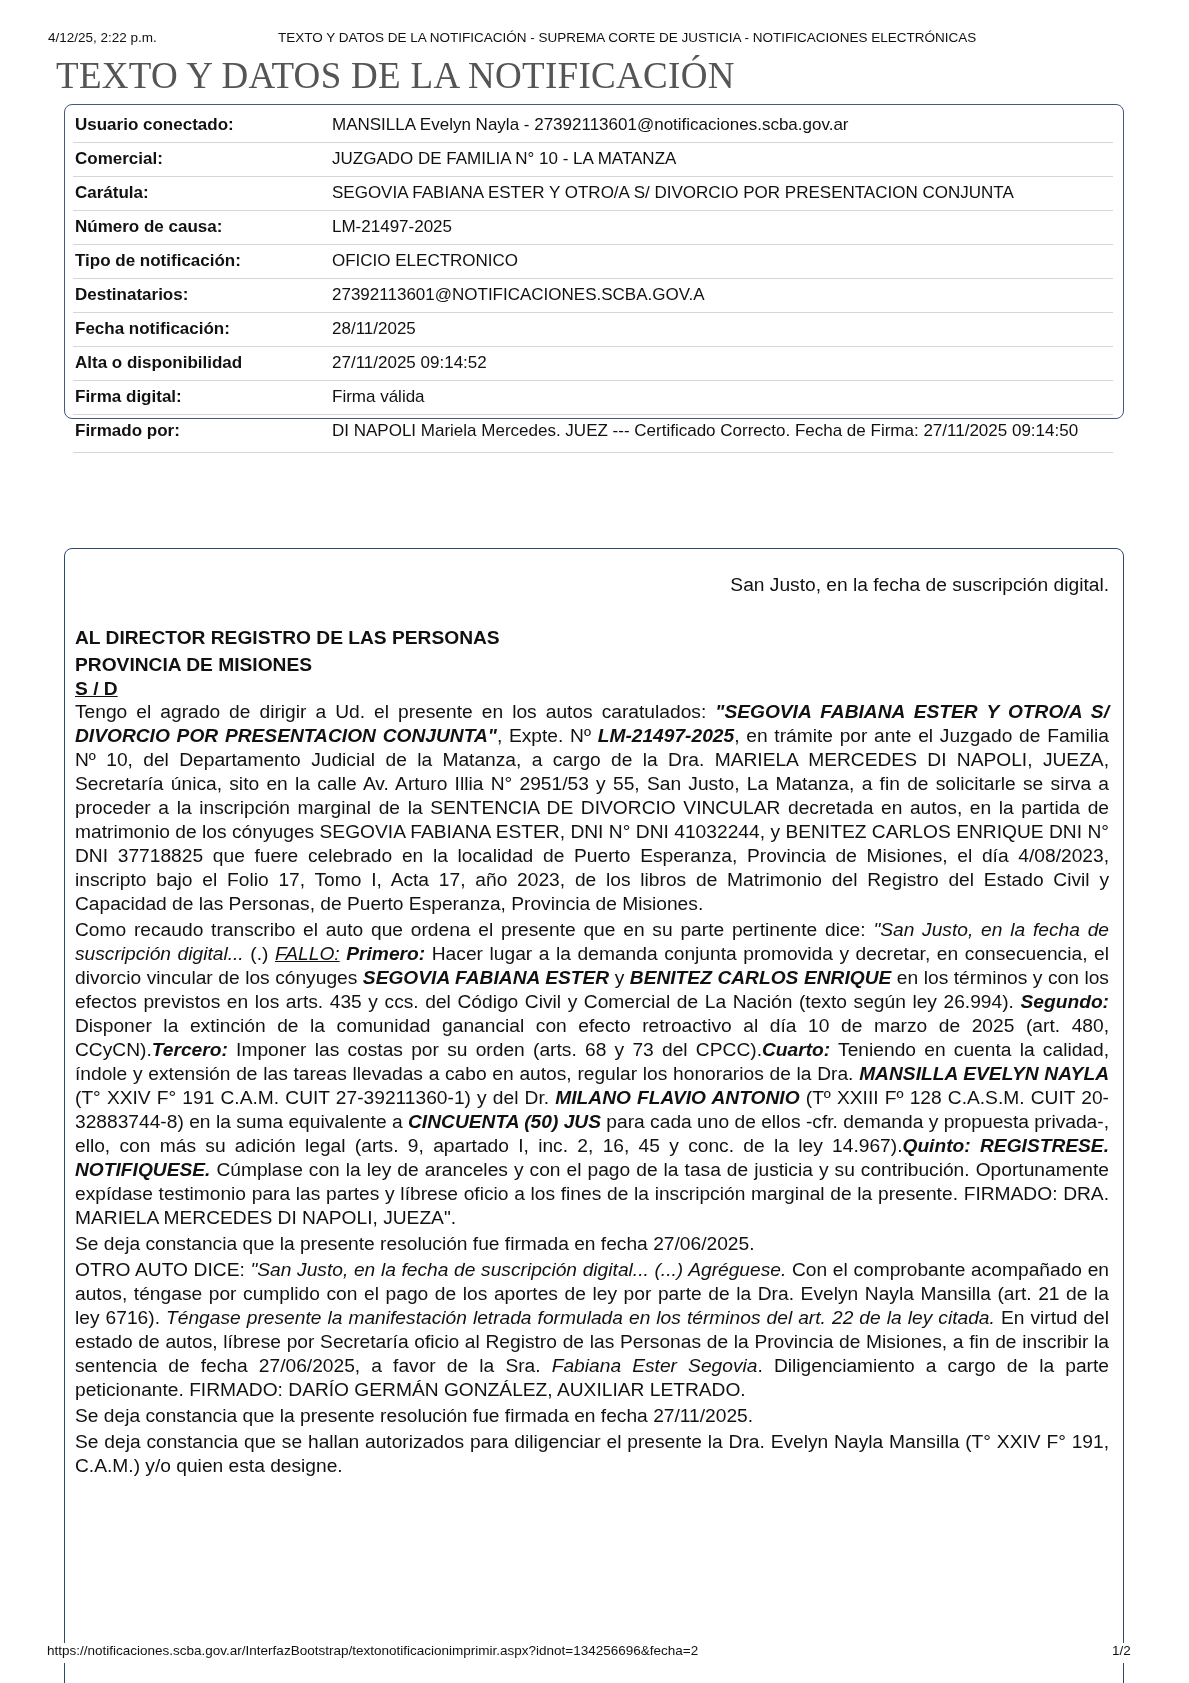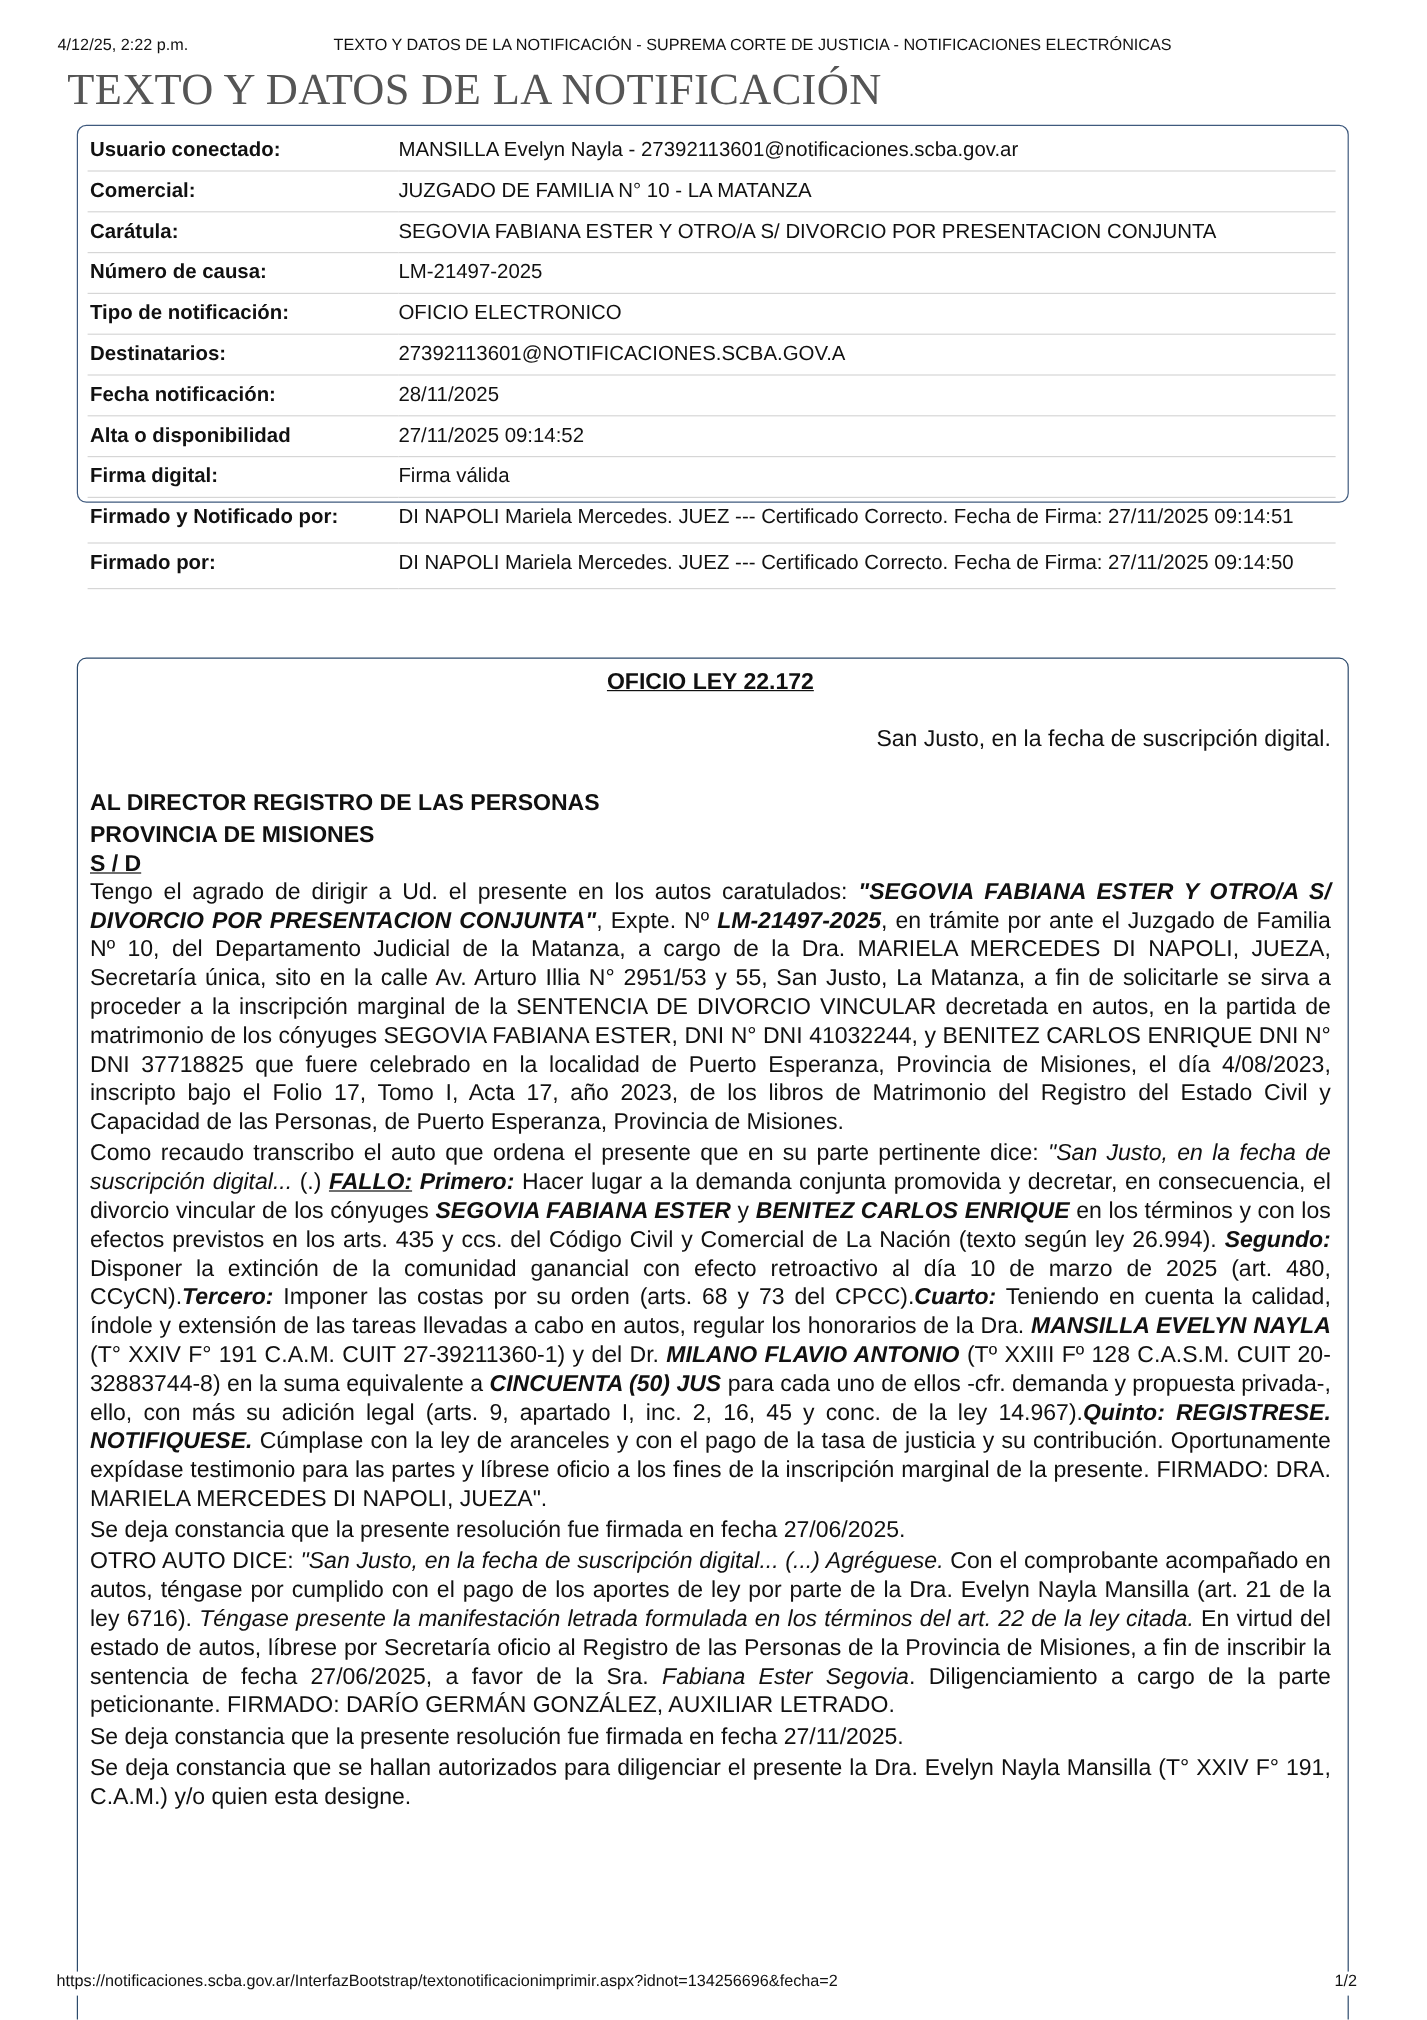"Firmado y Notificado por:" tr.info-row { html: <tr> <td>Firmado y Notificado por:</td> <td>DI NAPOLI Mariela Mercedes. JUEZ --- Certificado Correcto. Fecha de Firma: 27/11/2025 09:14:51</td> </tr> -> none }
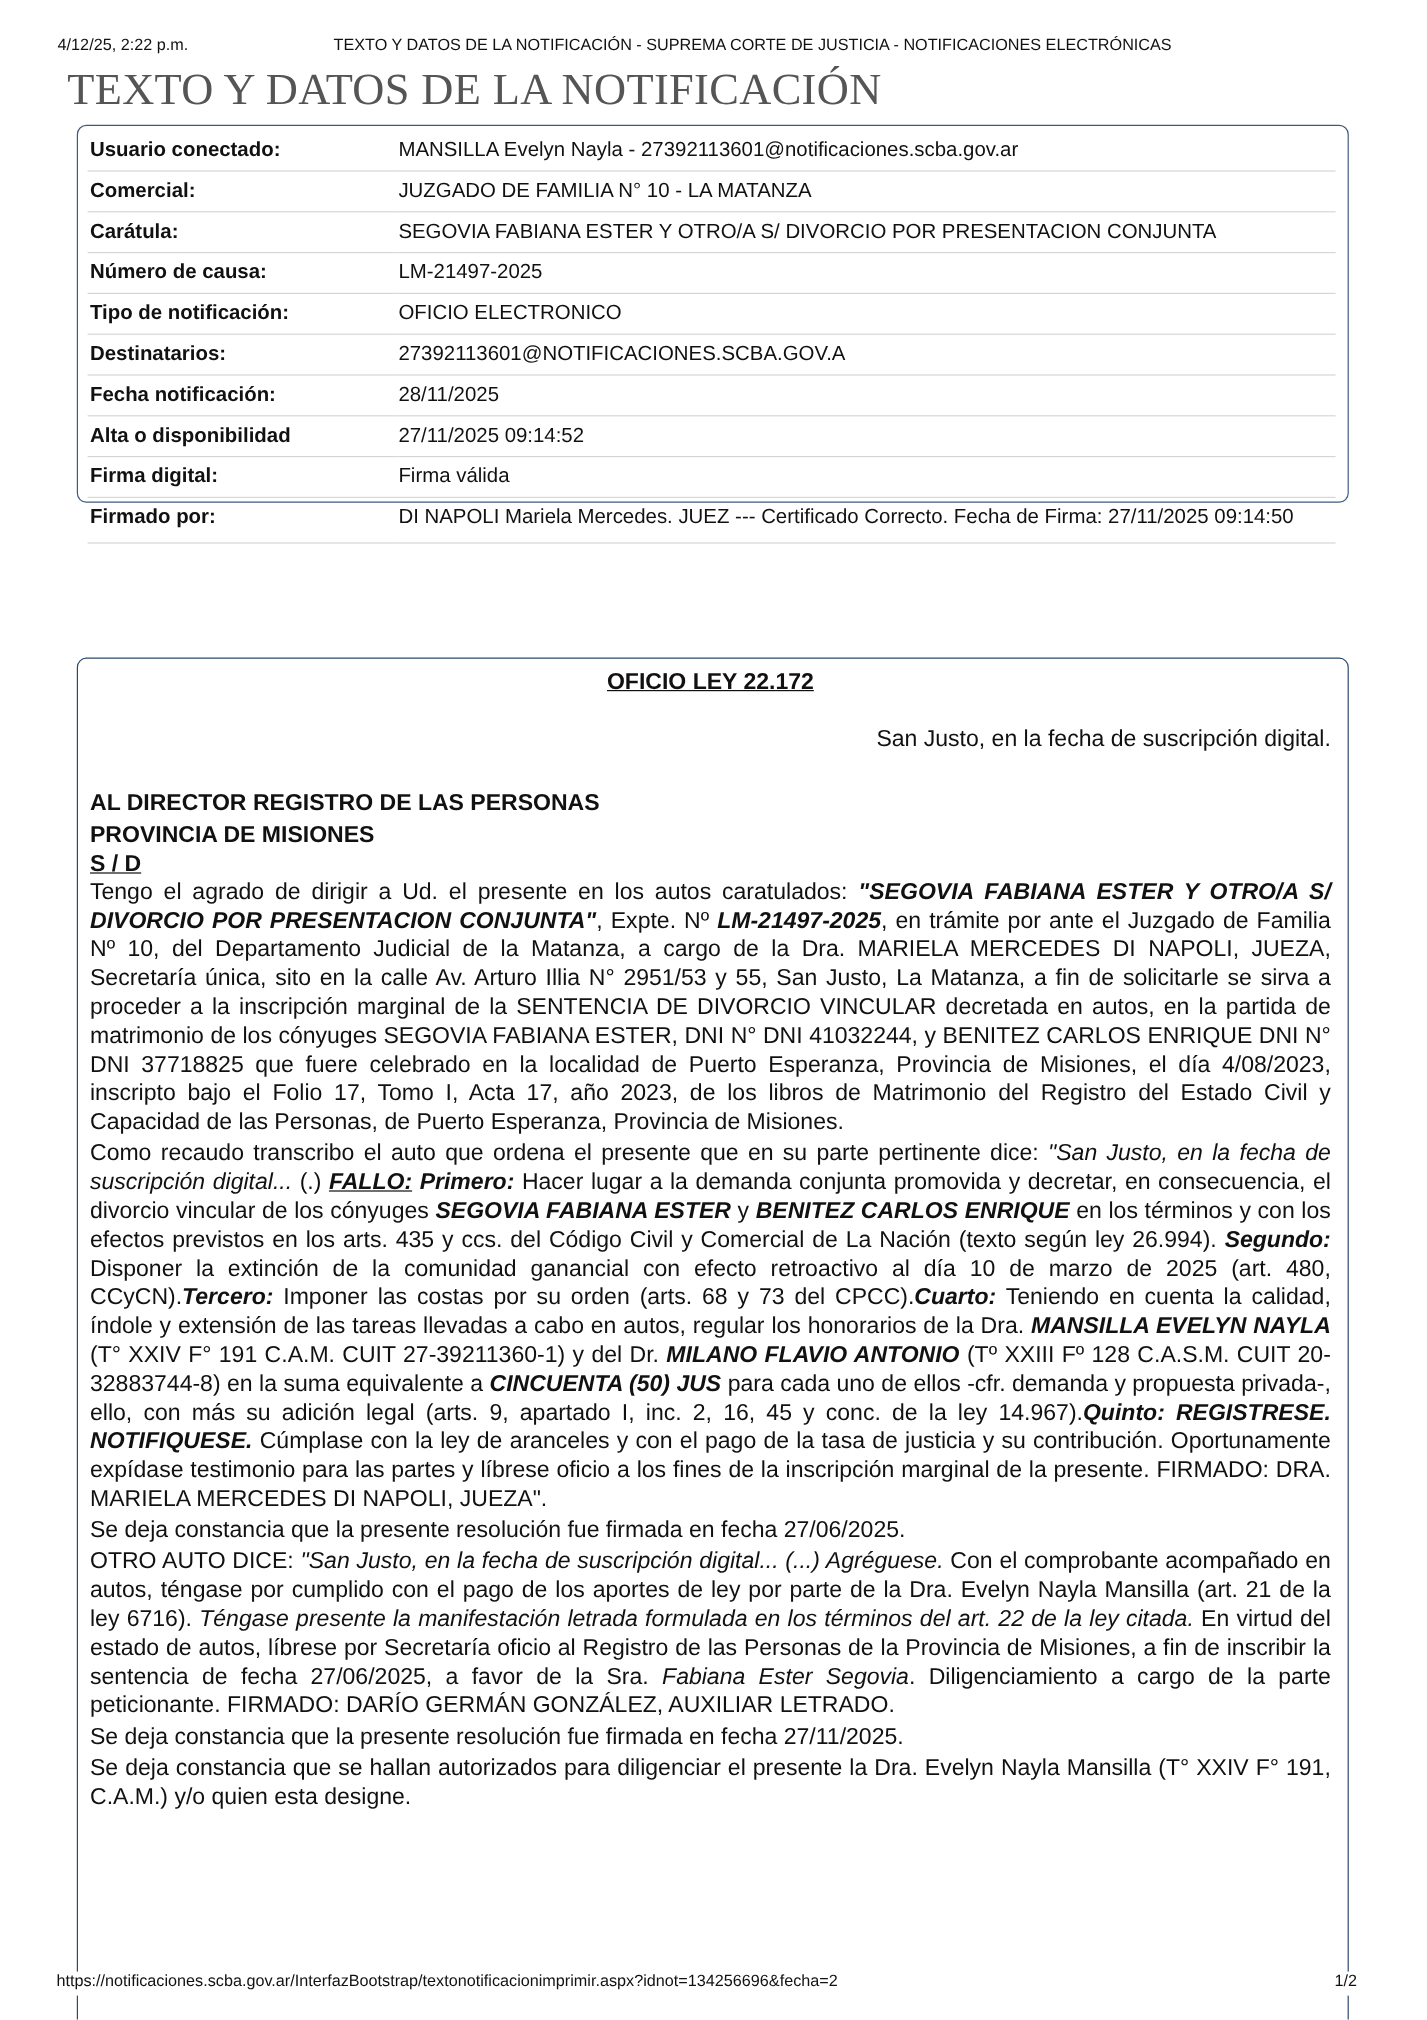"OFICIO LEY 22.172" p.doc-heading { html: <p>OFICIO LEY 22.172</p> -> none }
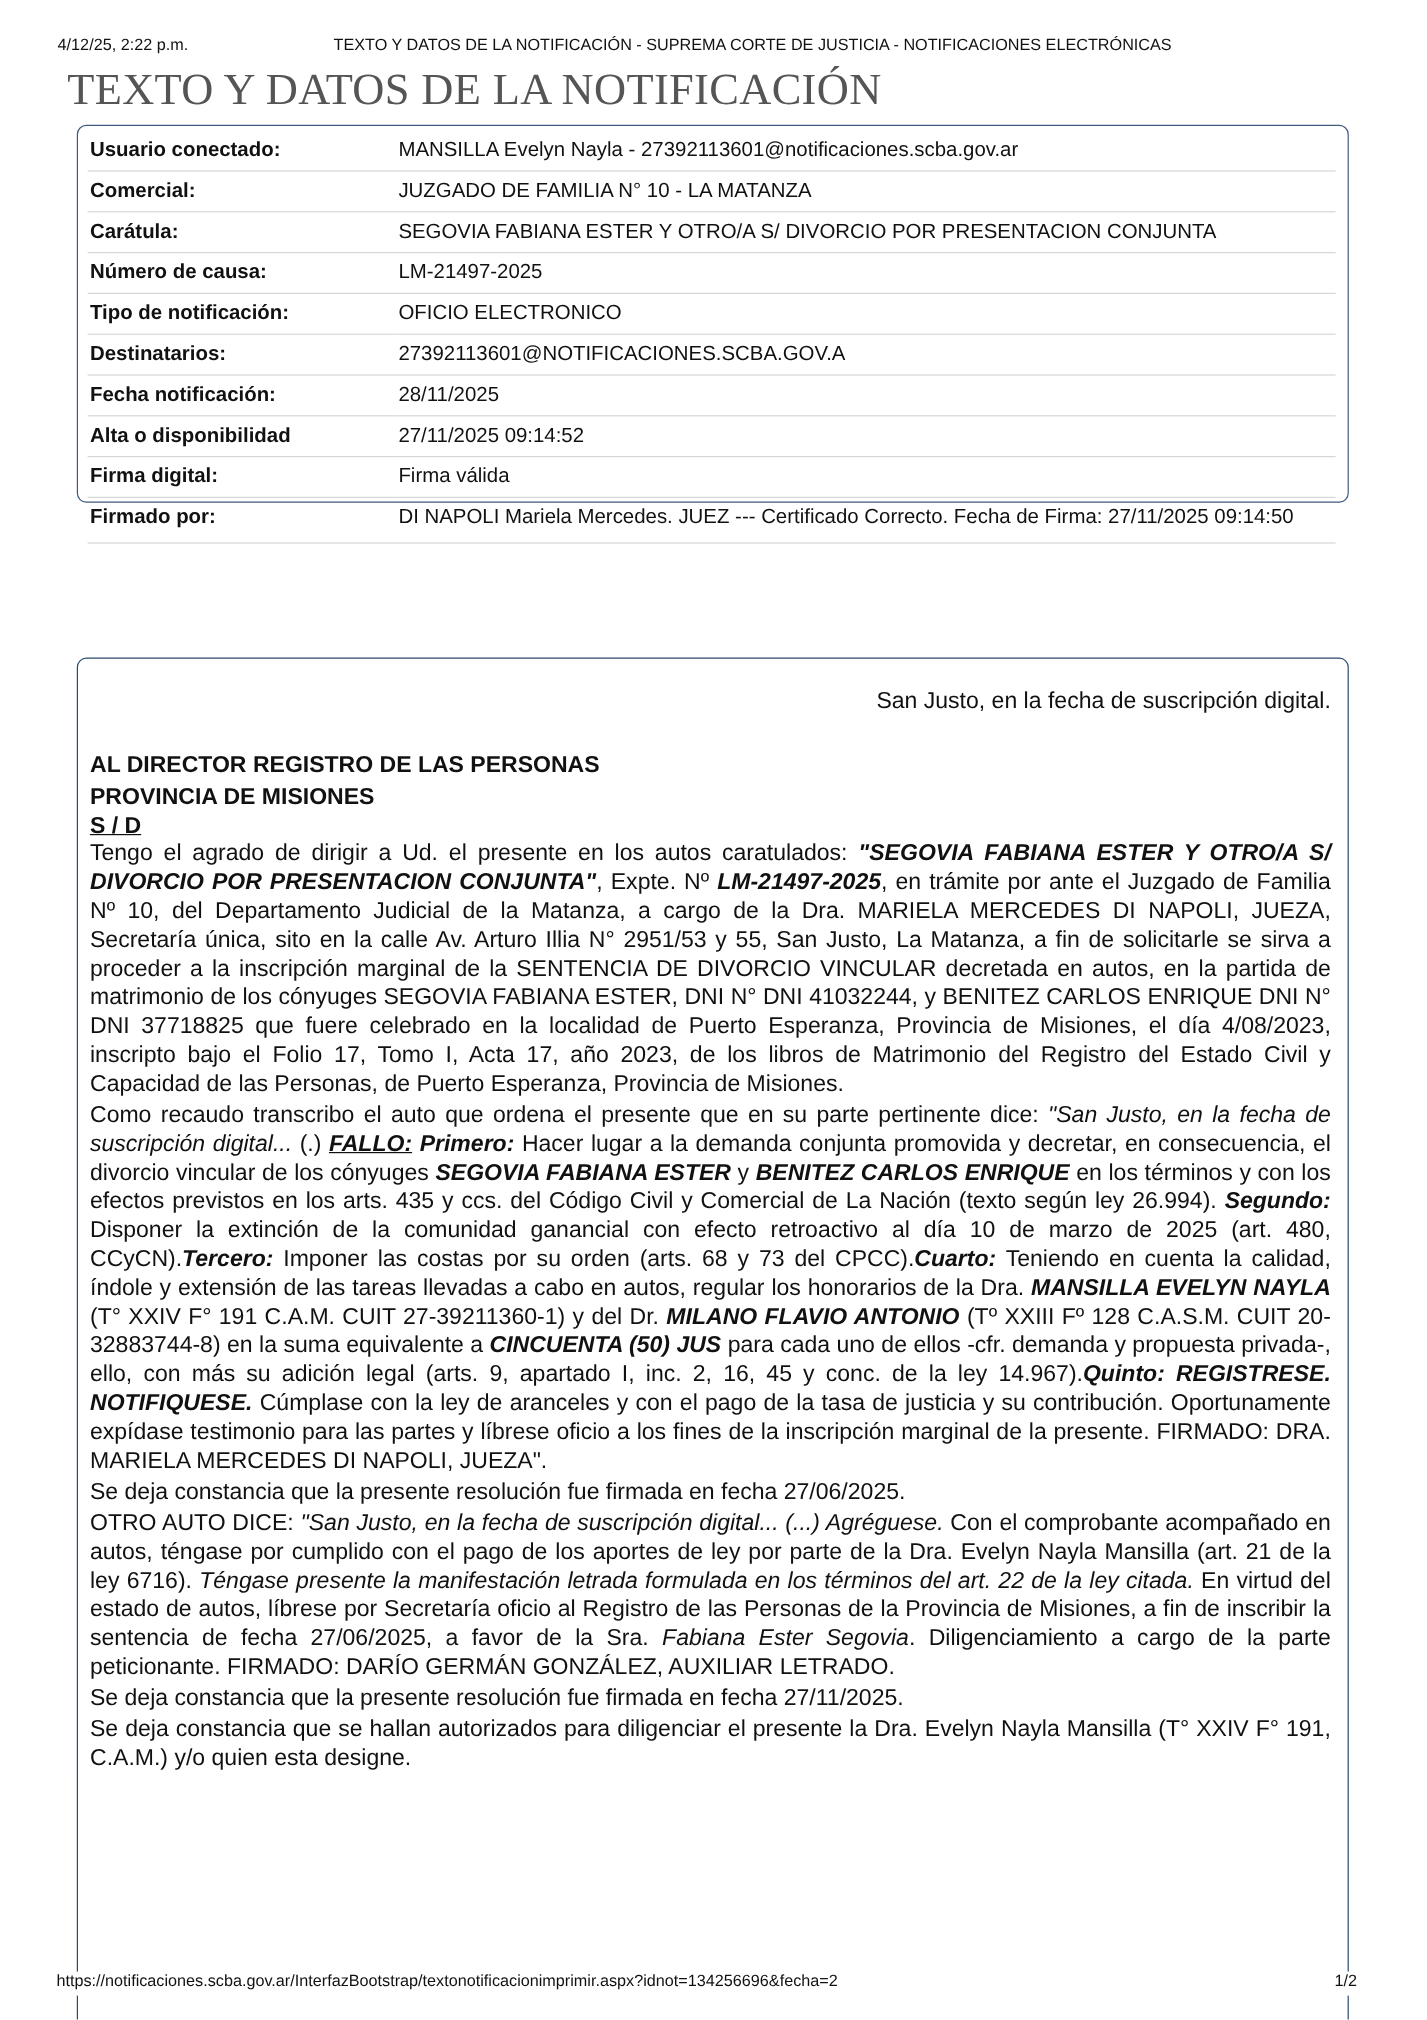"FALLO:" .bu { font-weight: bold -> normal }
